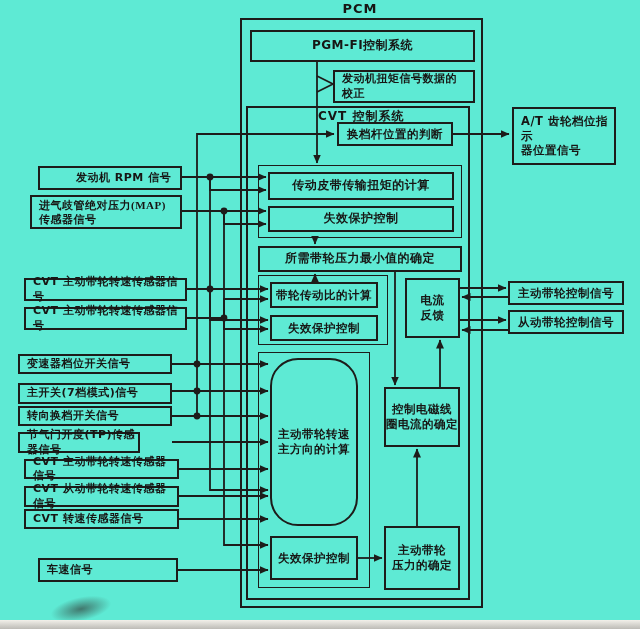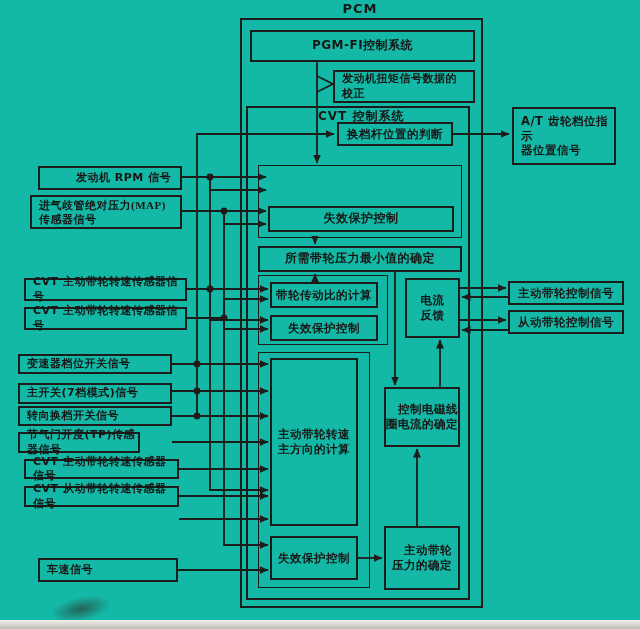"PCM" #stage { background: #14b8a6 -> #5eead4 }
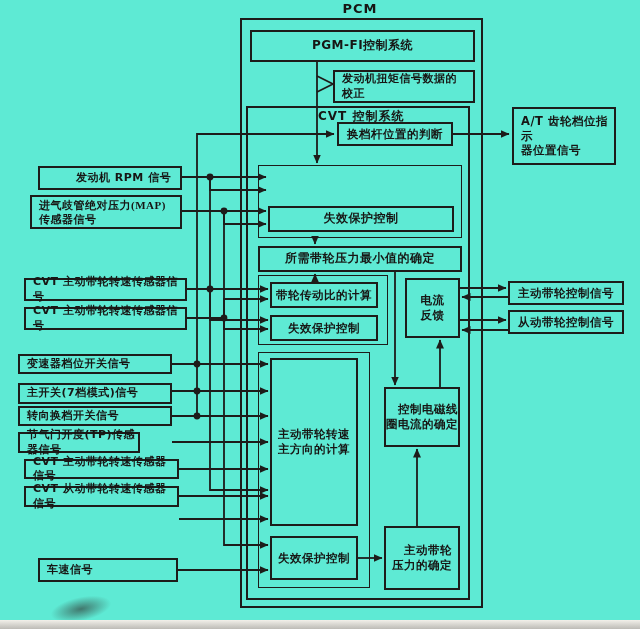"PGM-FI控制系统" .box { text-align: right -> center }
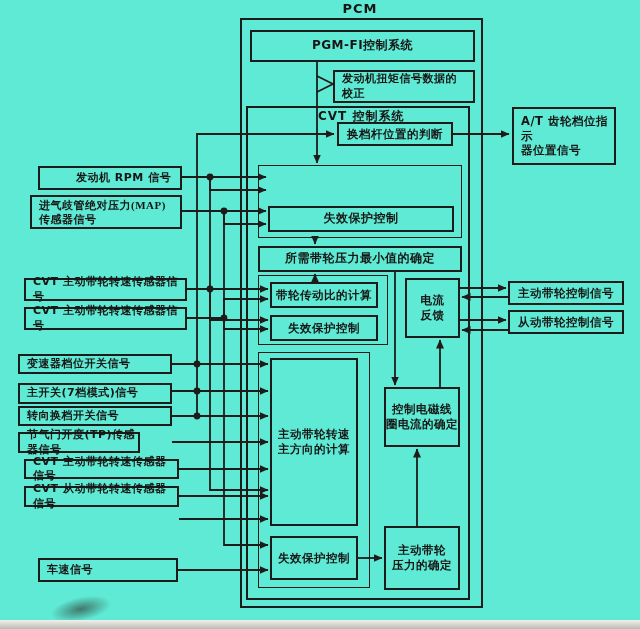"传动皮带传输扭矩的计算" div.box { html: none -> <div>传动皮带传输扭矩的计算</div> }
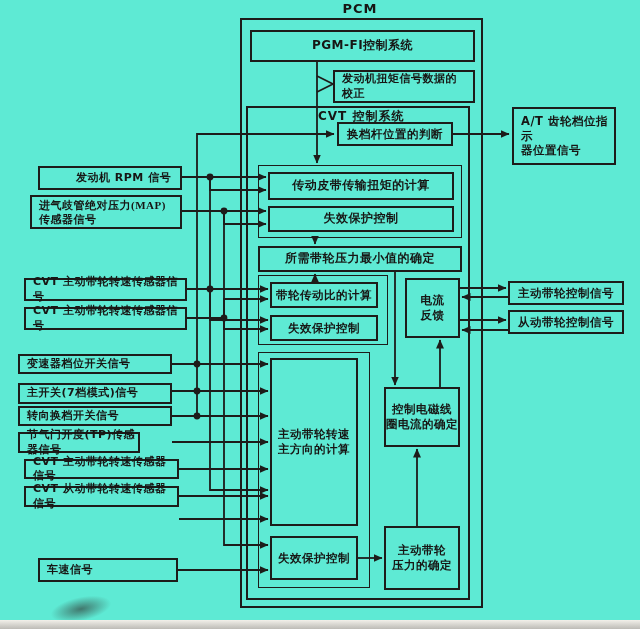"主动带轮转速" div.box { border-radius: none -> 28px }
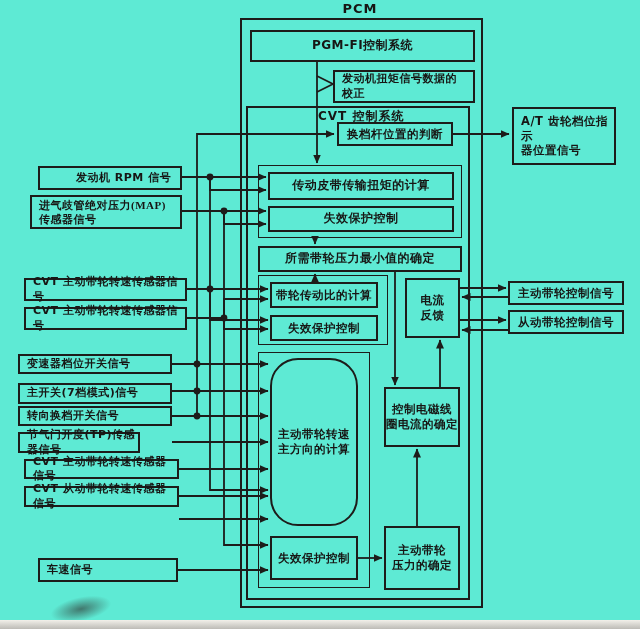"CVT 转速传感器信号" div.box { html: none -> <div>CVT 转速传感器信号</div> }
